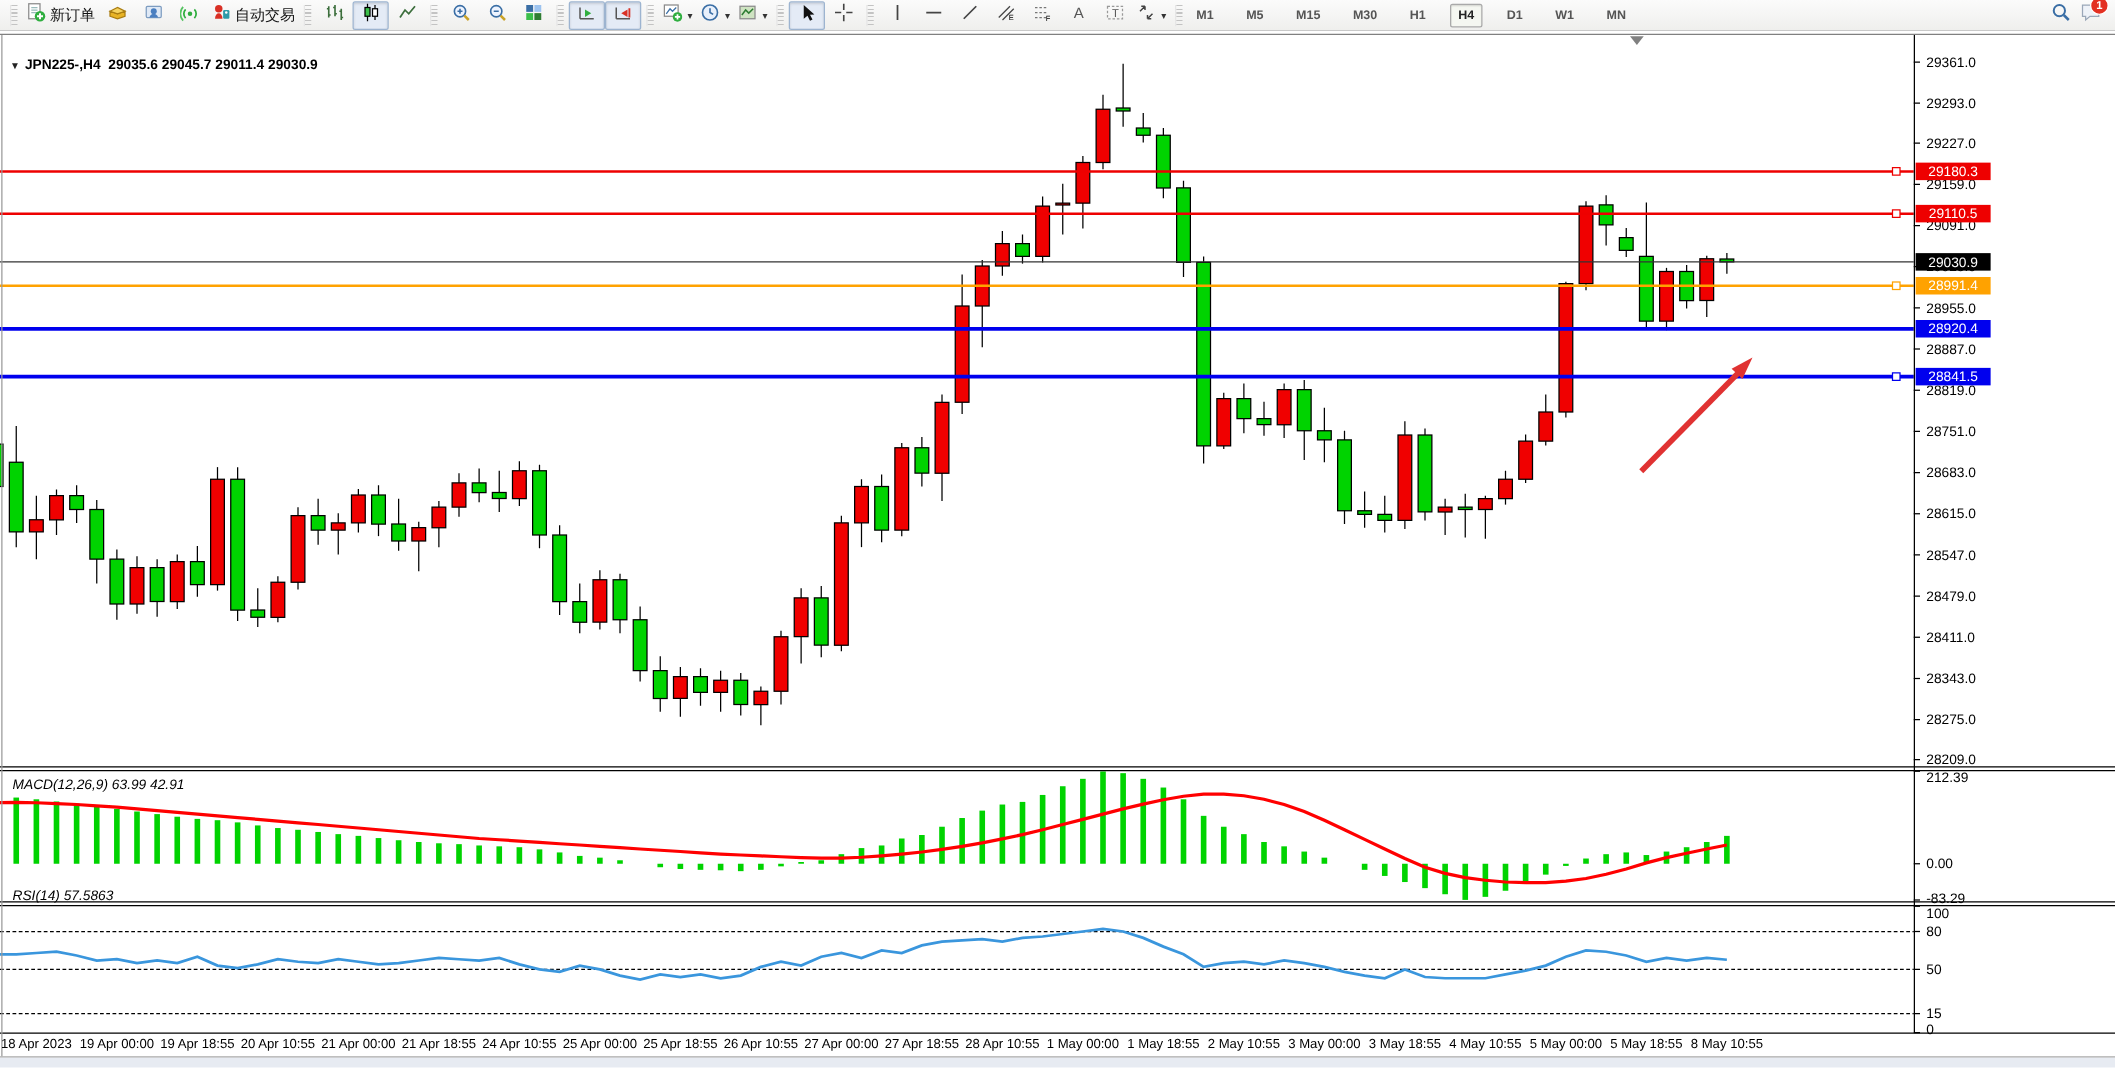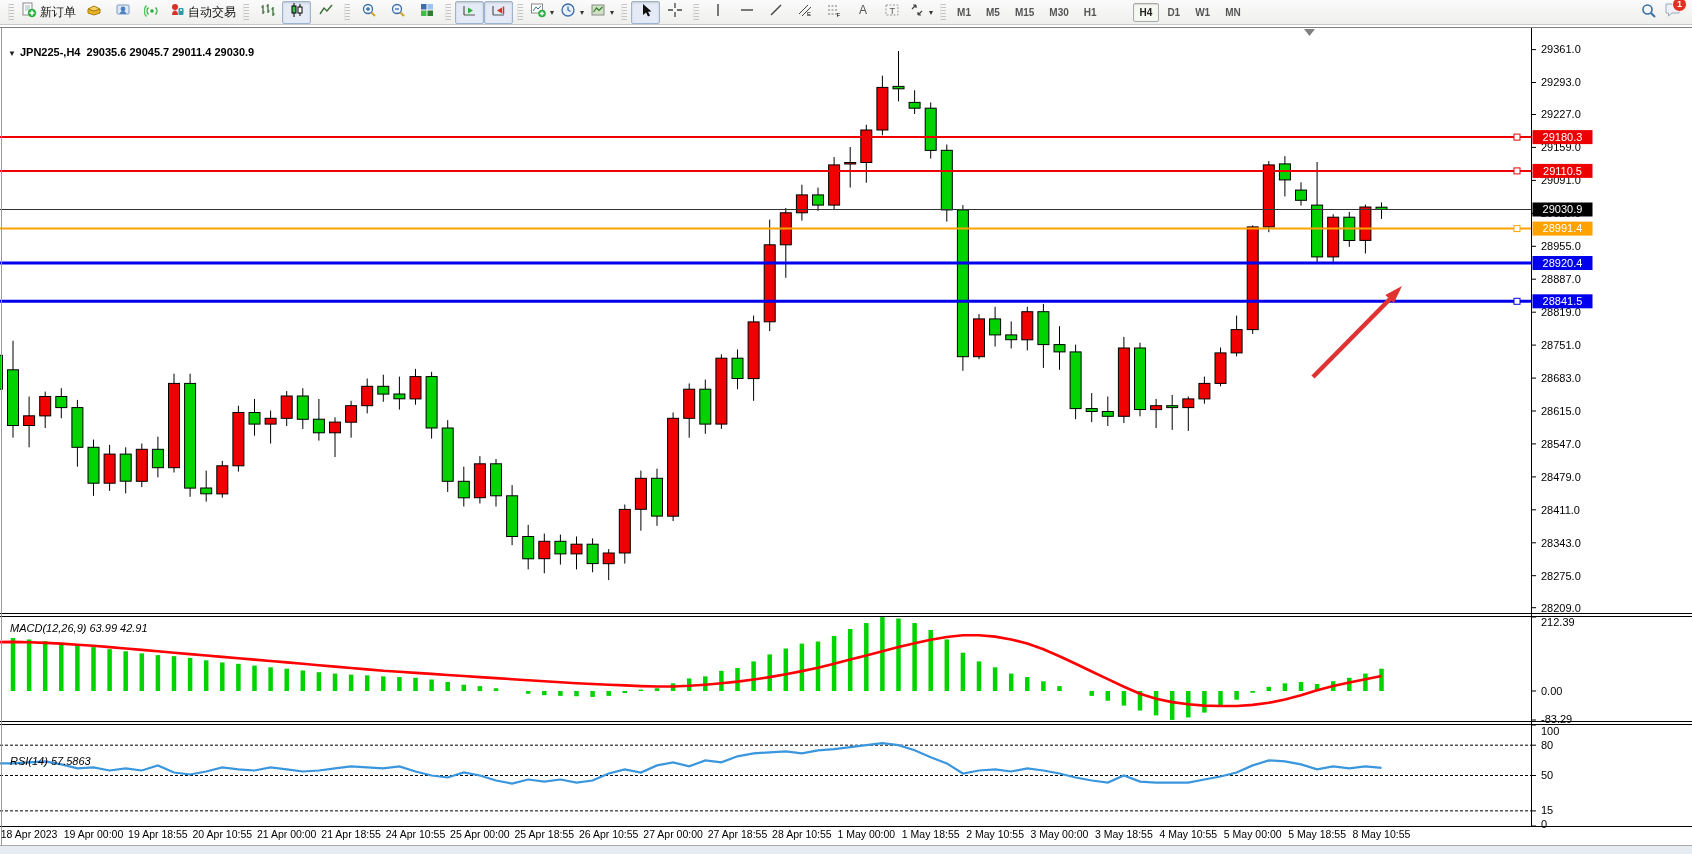"M1" div { gap: 1px -> 12px }
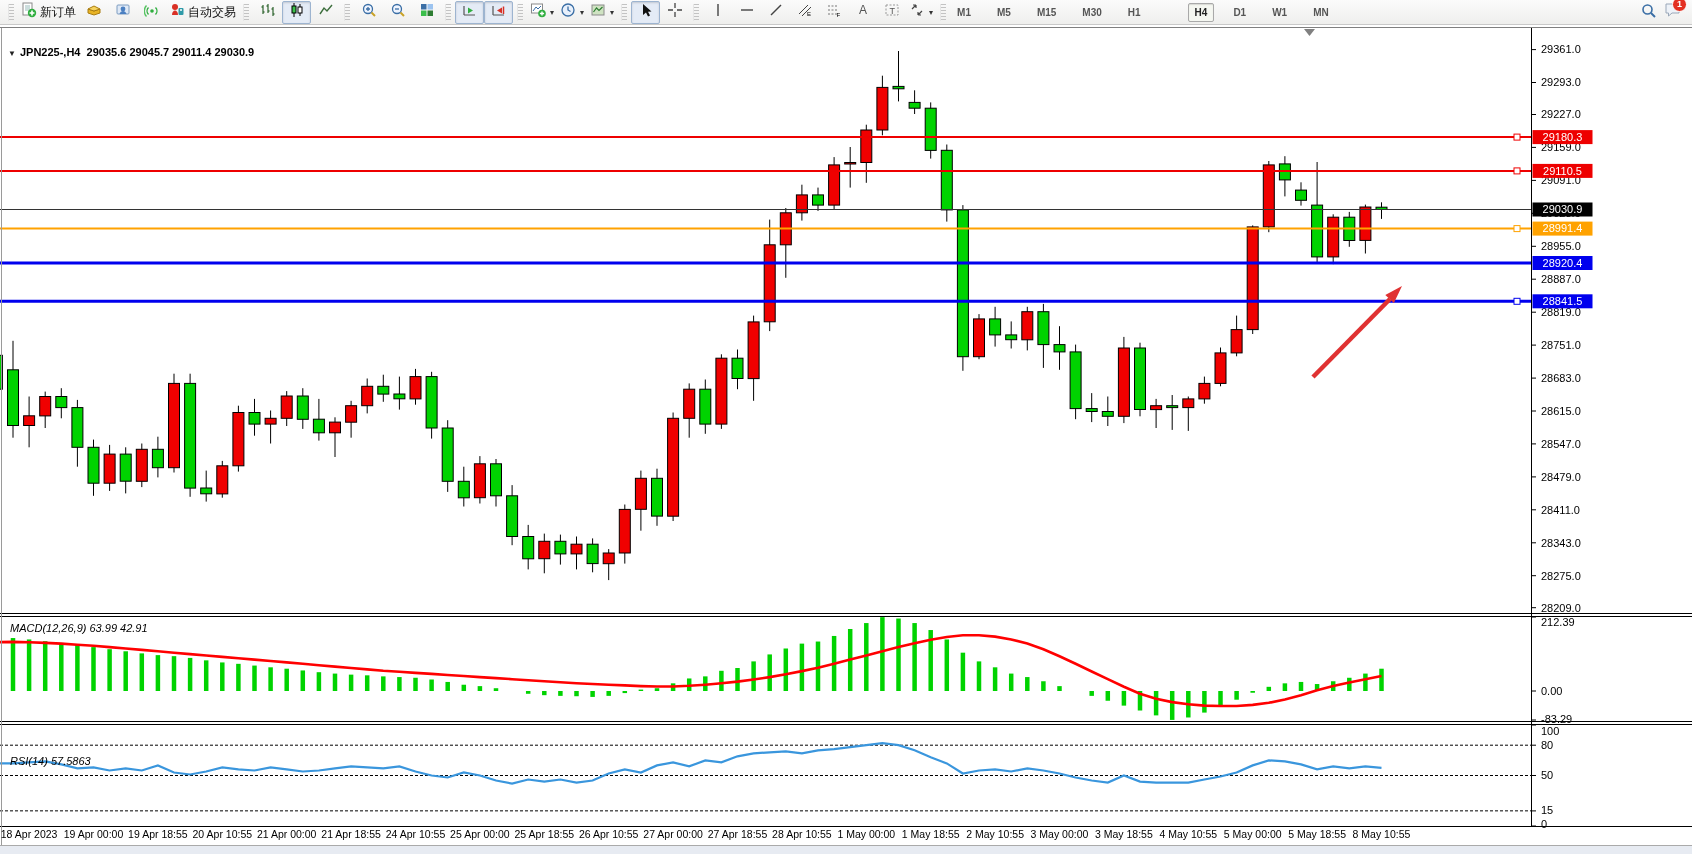"H4" .tf.on { margin-left: 28px -> none }
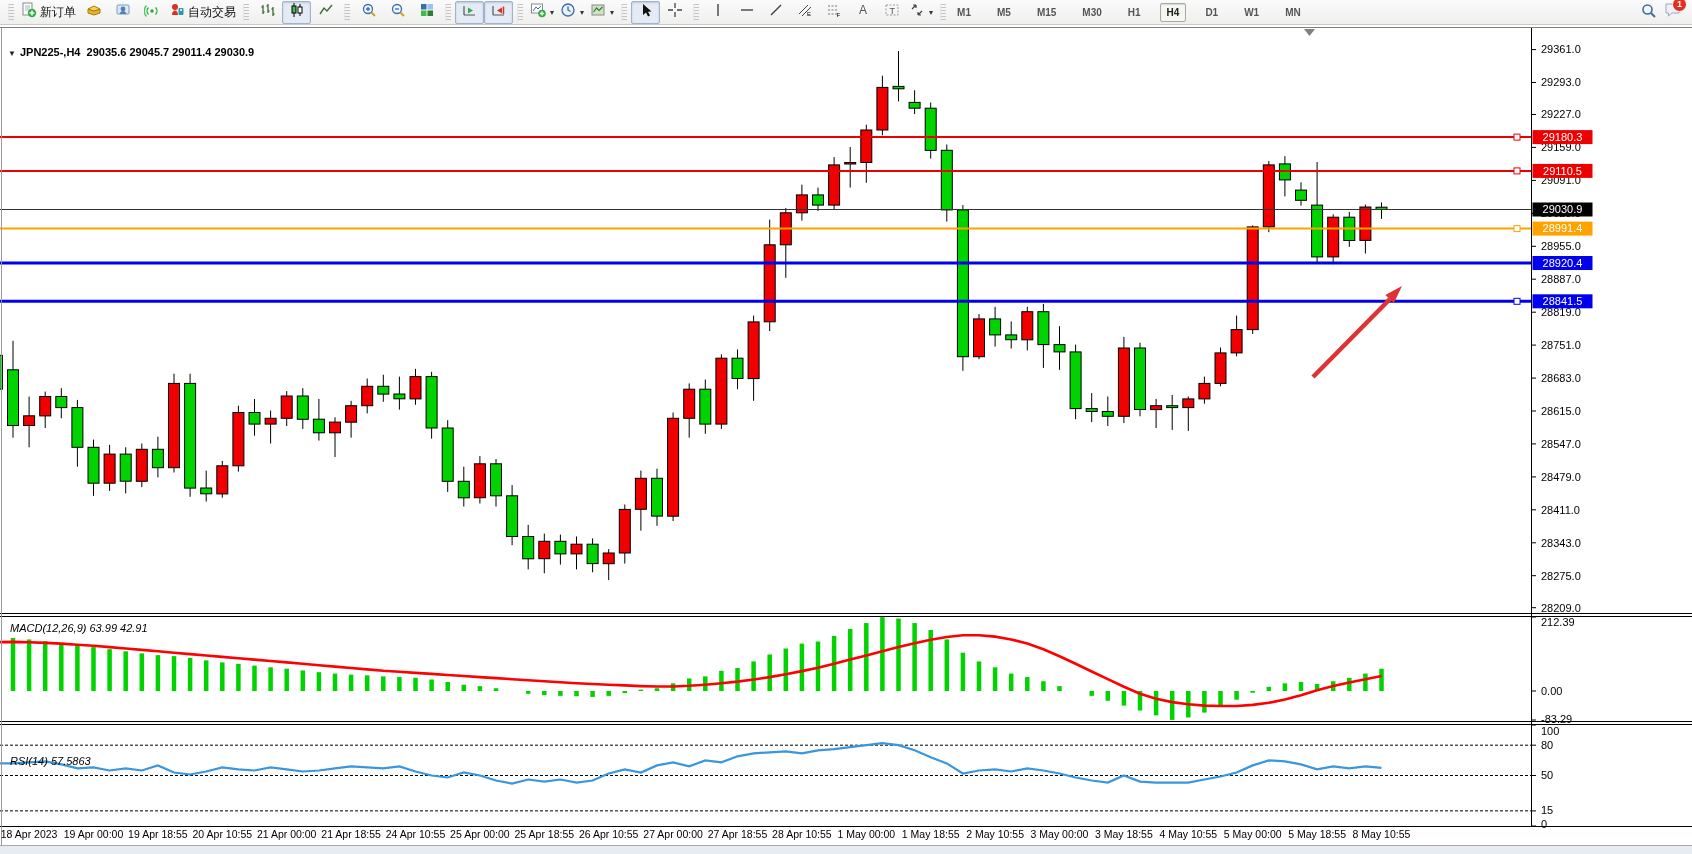"RSI(14) 57.5863" .ind-label.rsi { top: 730px -> 686px }
